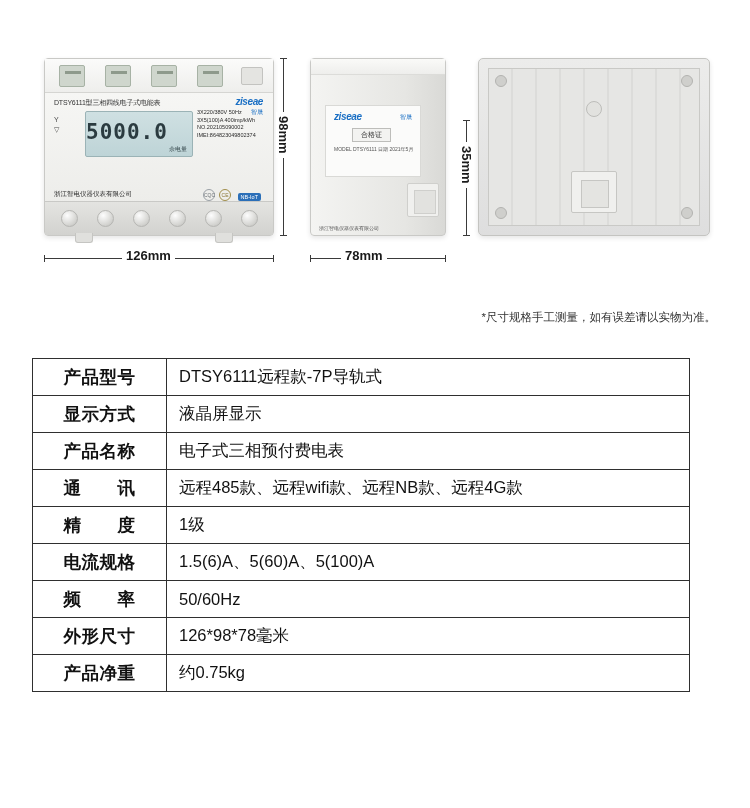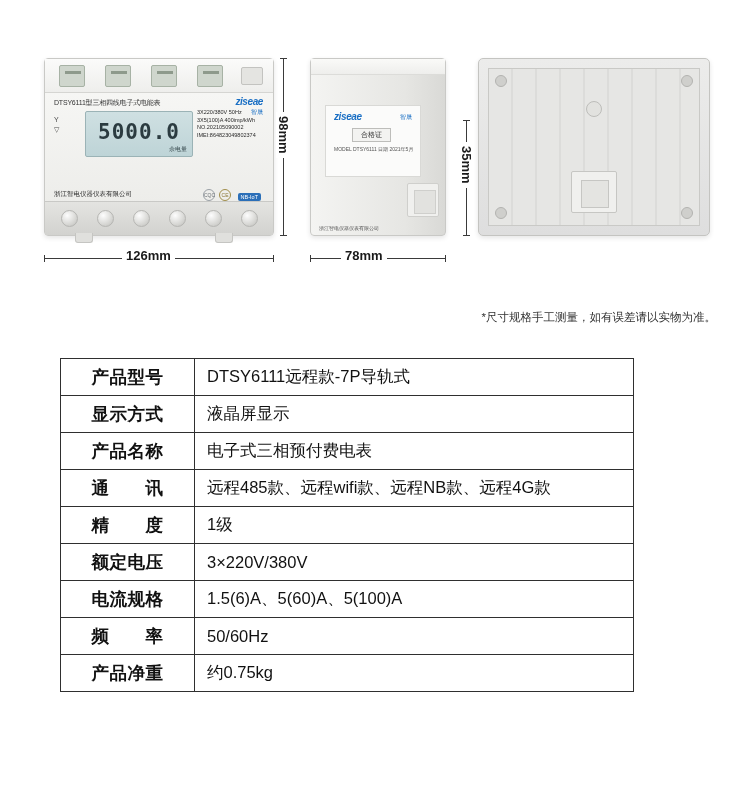"5000.0" .lcd-num { text-align: center -> left }
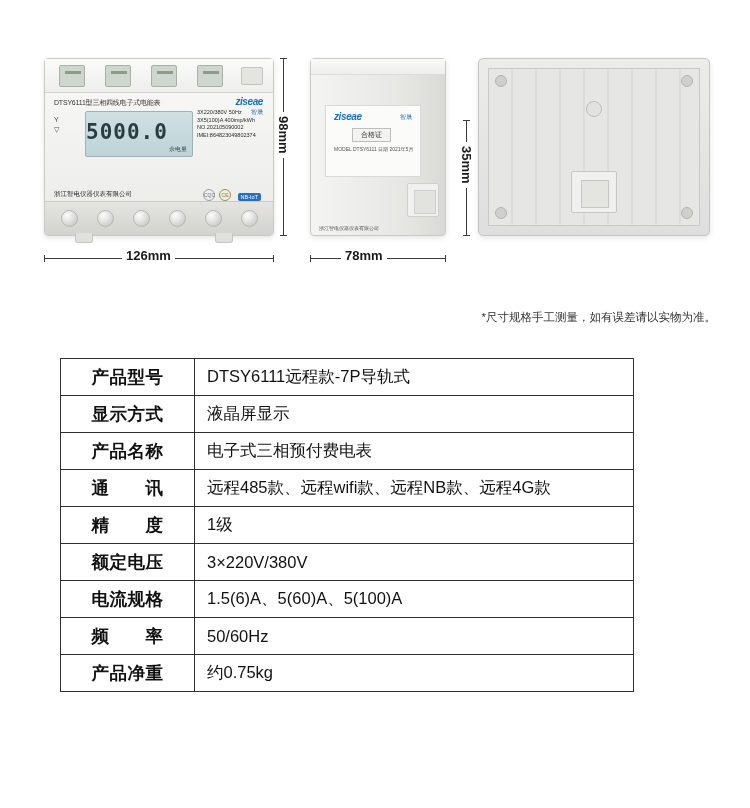"产品型号" .spec-table { left: 60px -> 32px; width: 574px -> 658px }
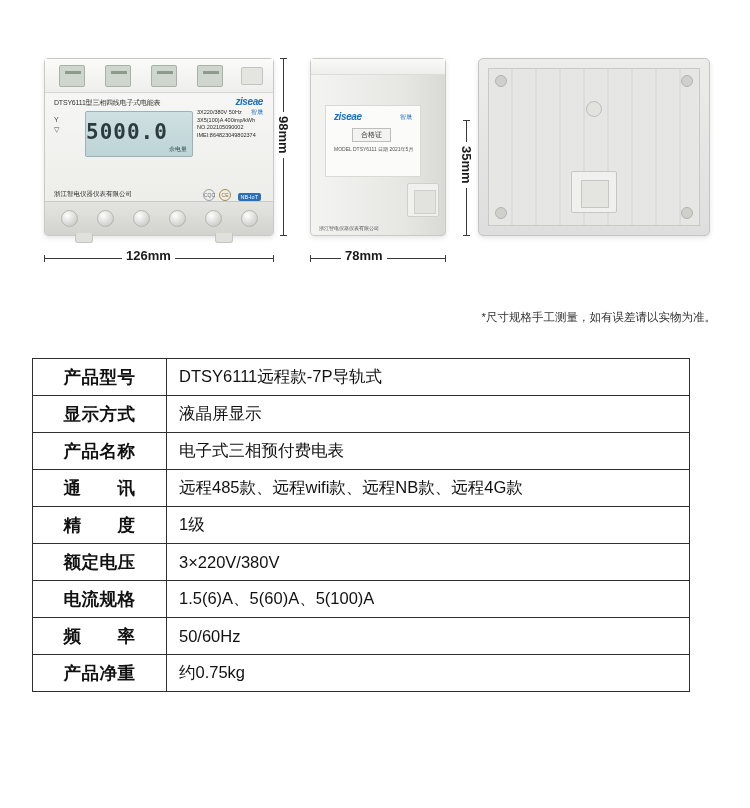"额定电压" tr { html: <tr> <td>额定电压</td> <td>3×220V/380V</td> </tr> -> none }
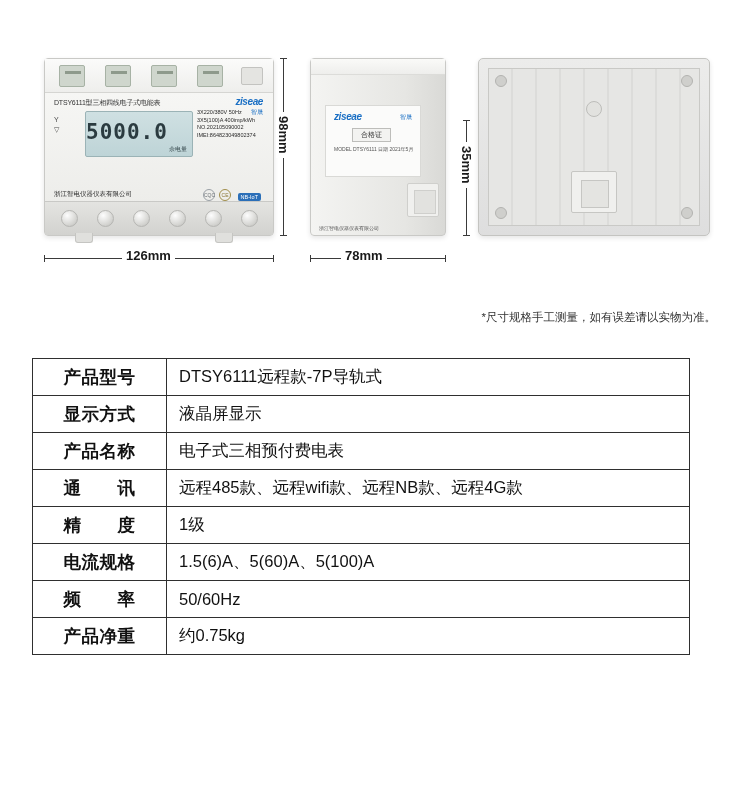"外形尺寸" tr { html: none -> <tr> <td>外形尺寸</td> <td>126*98*78毫米</td> </tr> }
